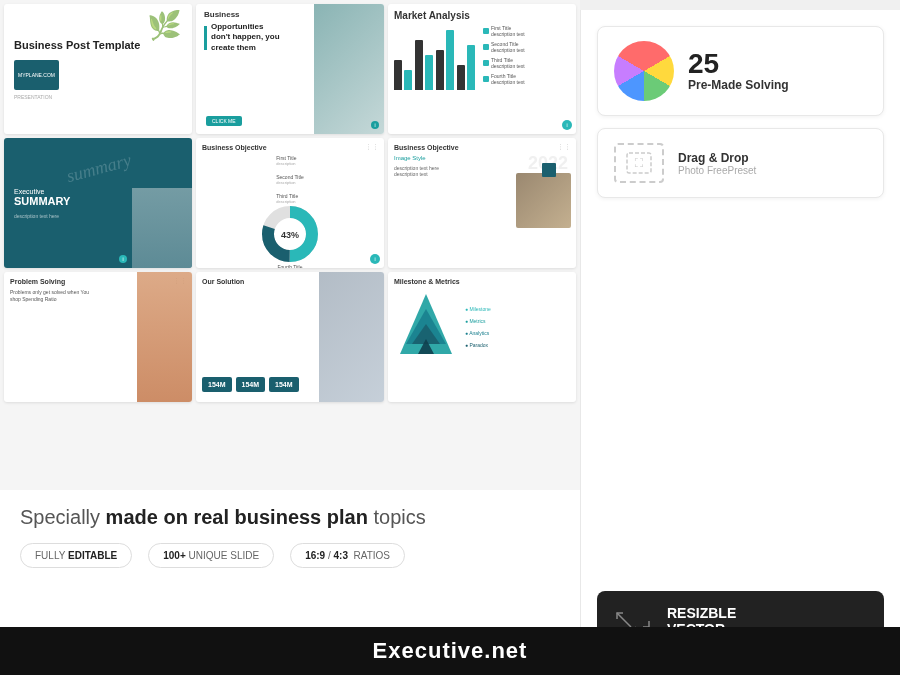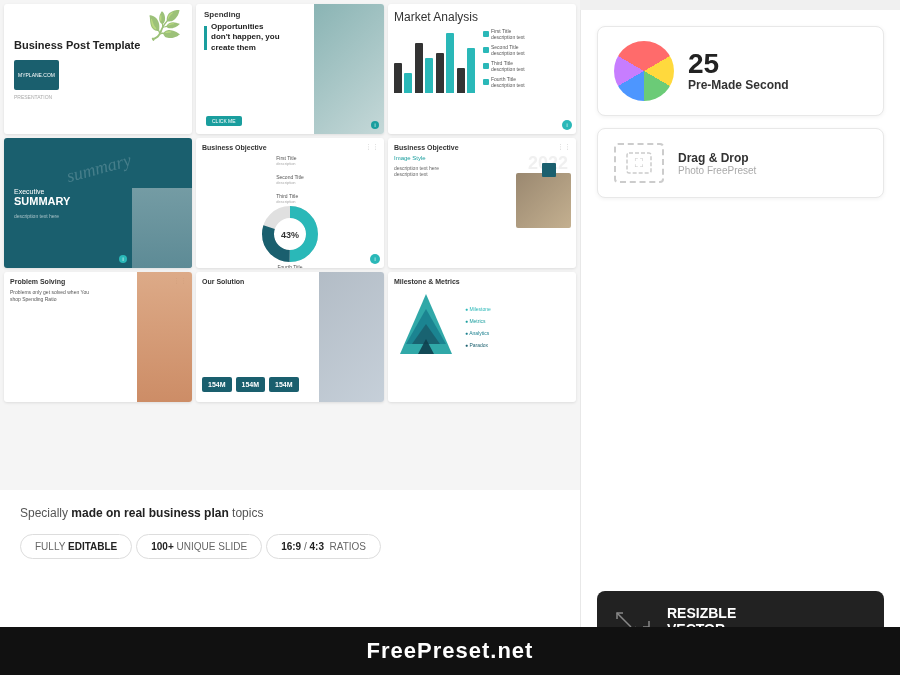"Spending" div.slide-2-header { text: Spending -> Business }
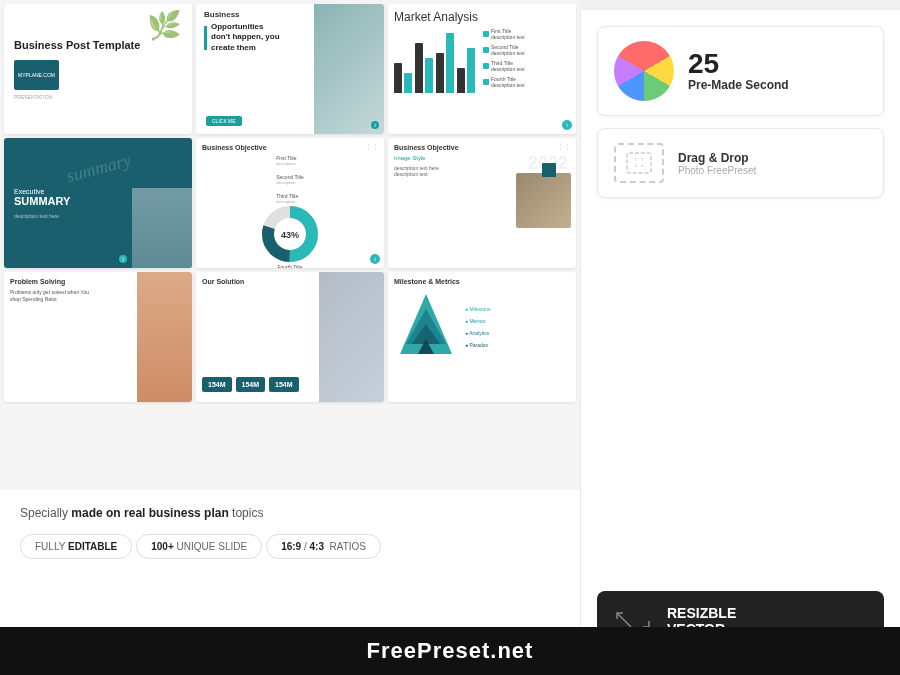"Market Analysis" .slide-3-title { font-size: 12px -> 10px; font-weight: 400 -> 700 }
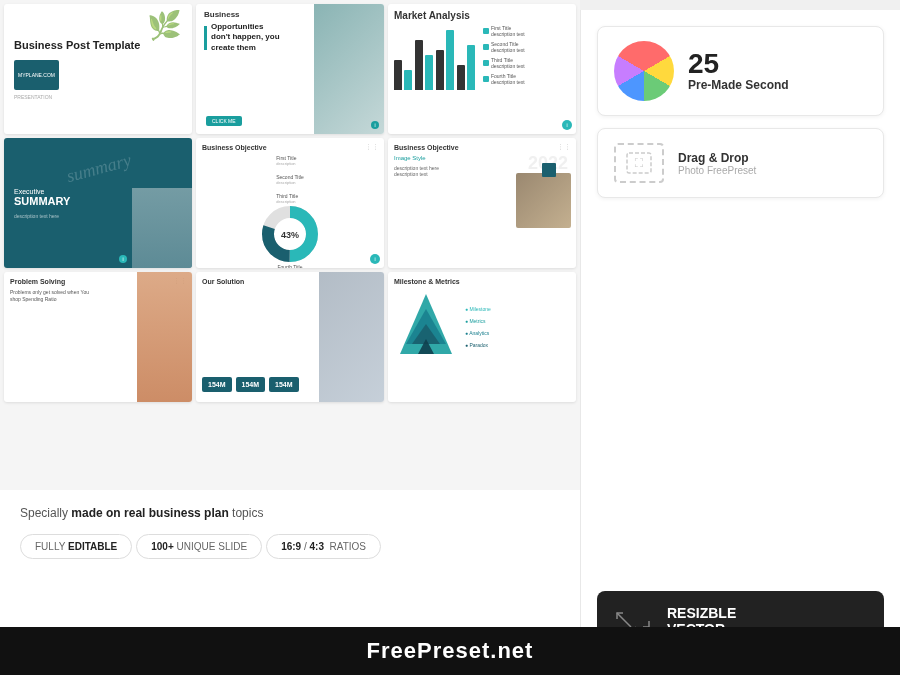"Pre-Made Second" div.feature-label { text: Second -> Solving }
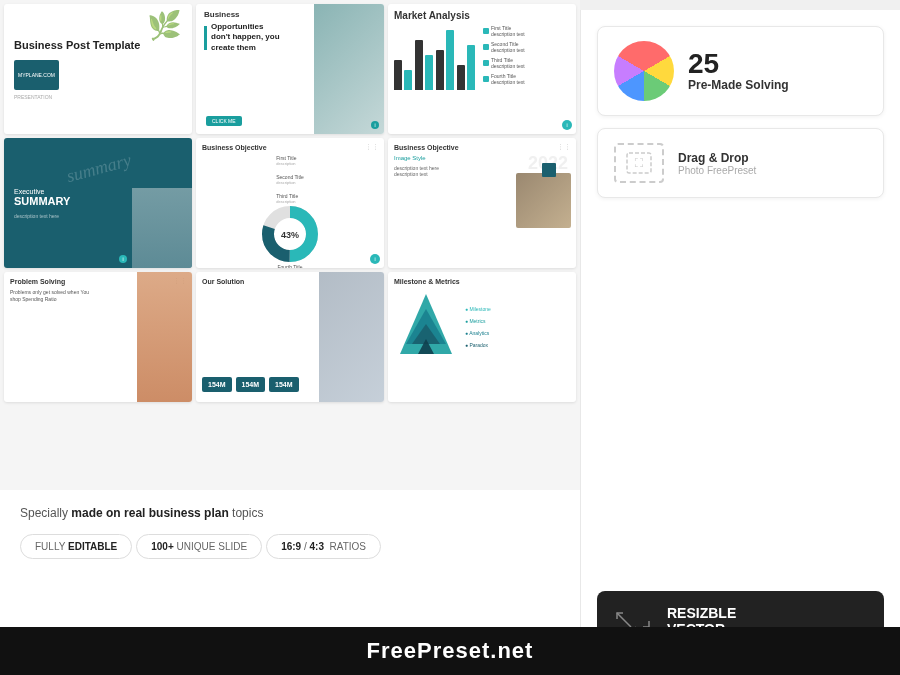"Specially made on real business" .tagline { font-size: 12px -> 20px }
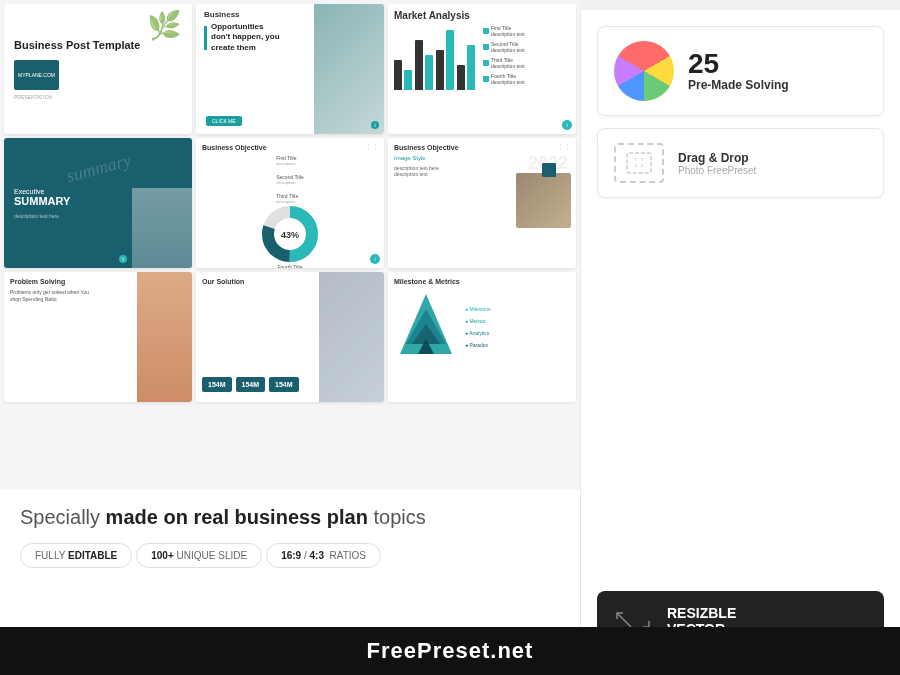"FULLY EDITABLE" .badges-row { gap: 4px -> 16px }
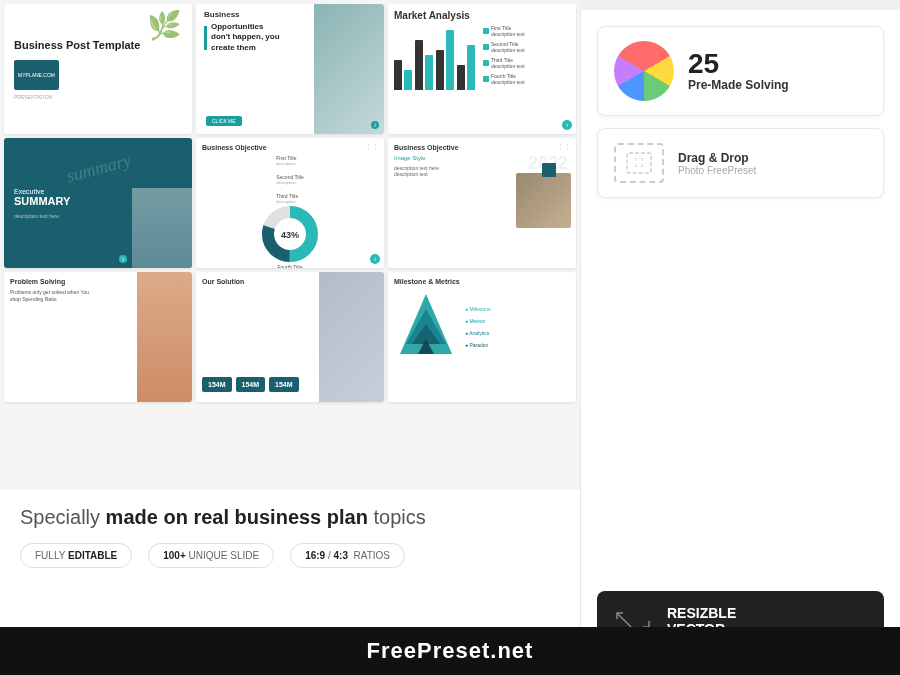"FreePreset.net" span.watermark-text { text: FreePreset.net -> Executive.net }
